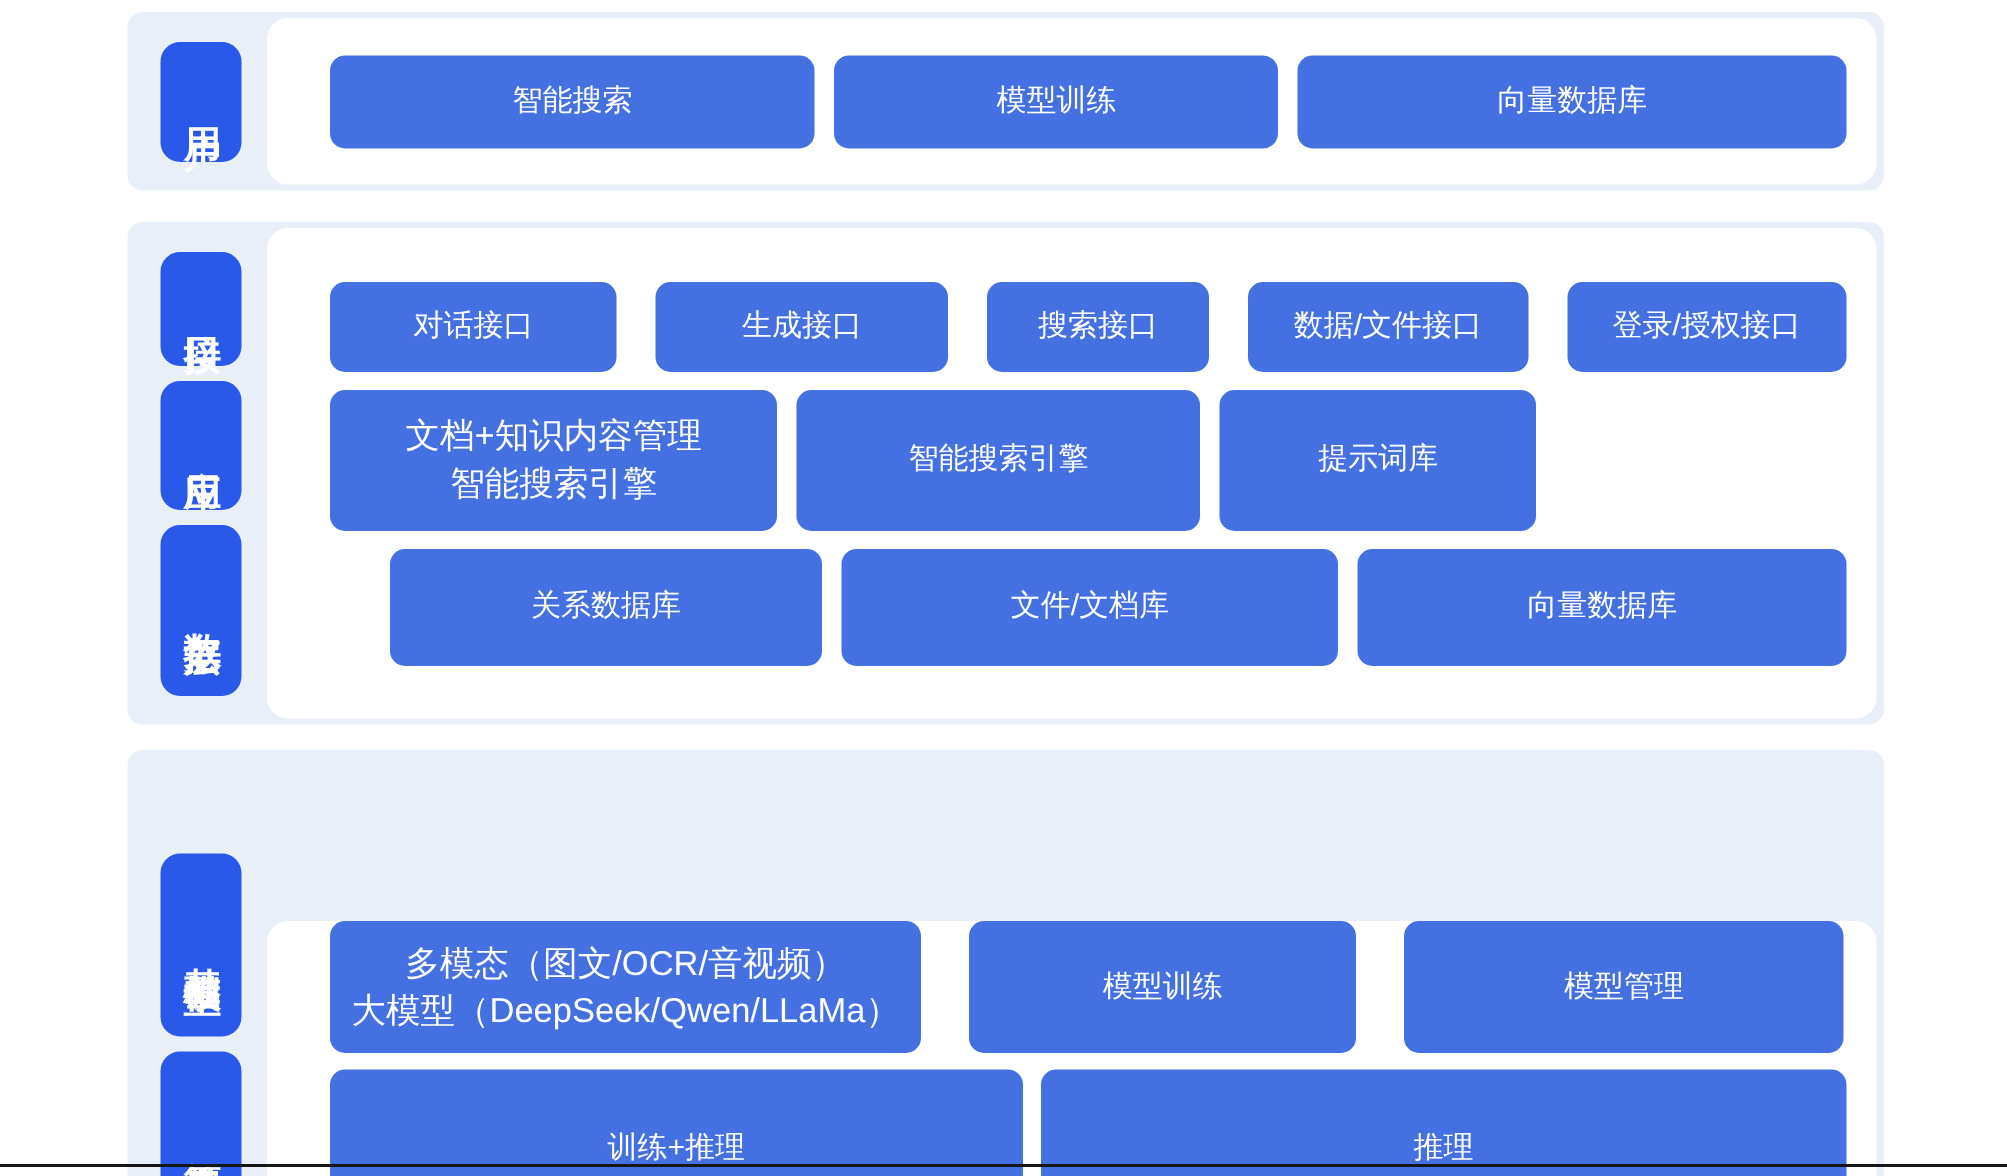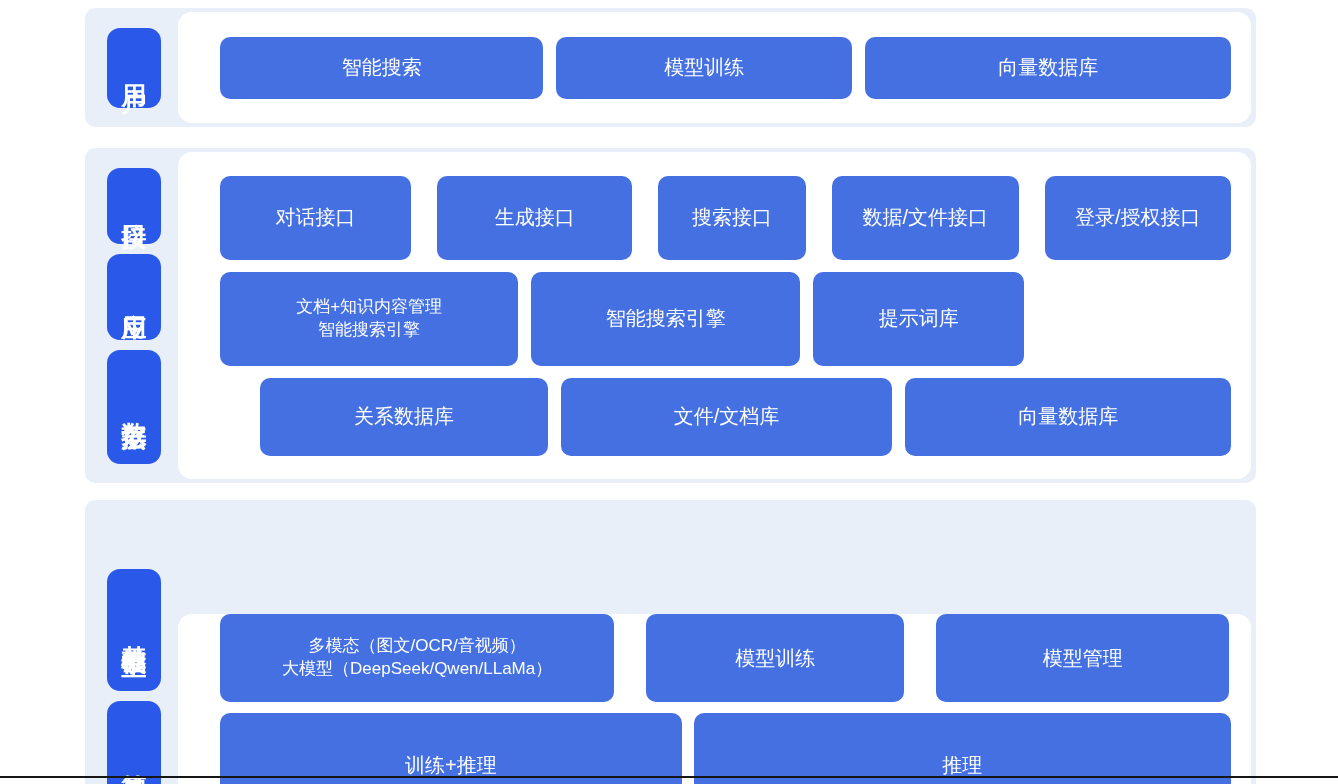"对话接口" .row-mid-1 { height: 84px -> 60px }
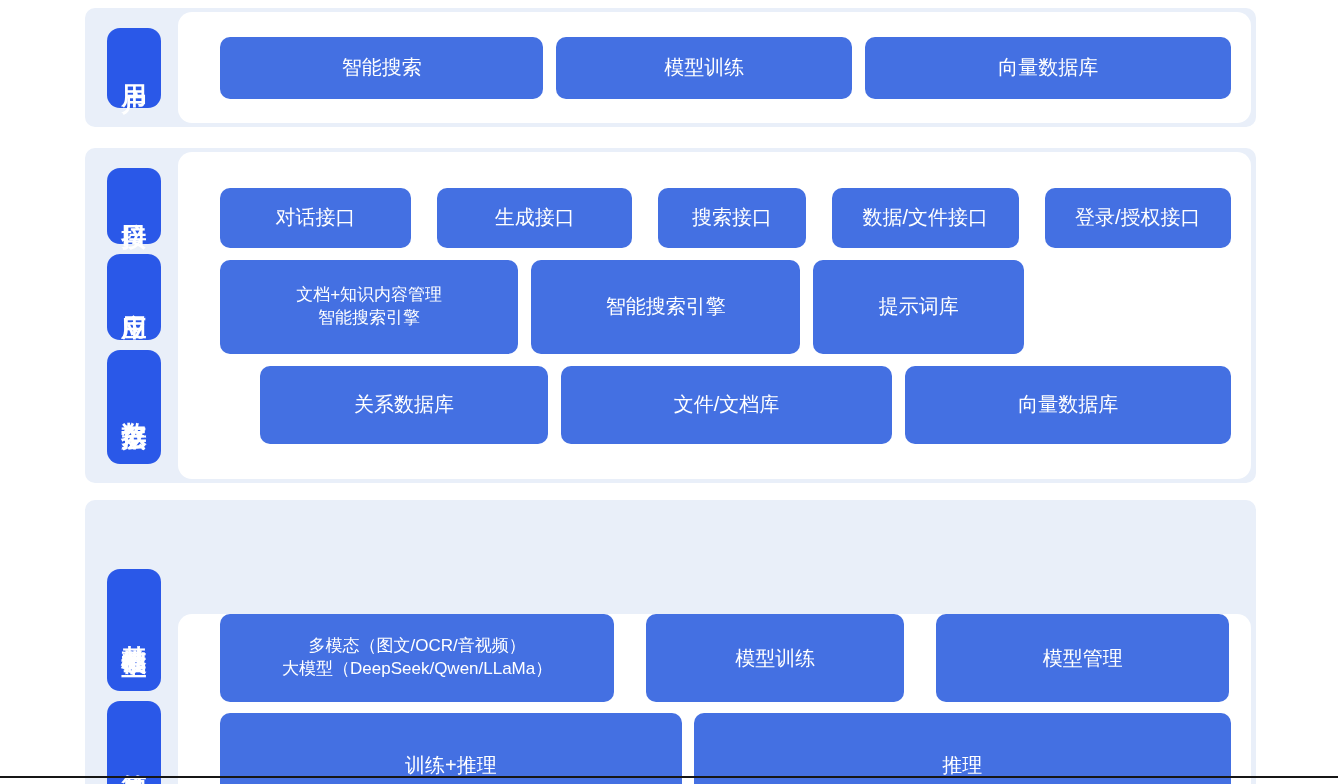"文档+知识内容管理" .node-multiline { font-size: 17px -> 23px }
